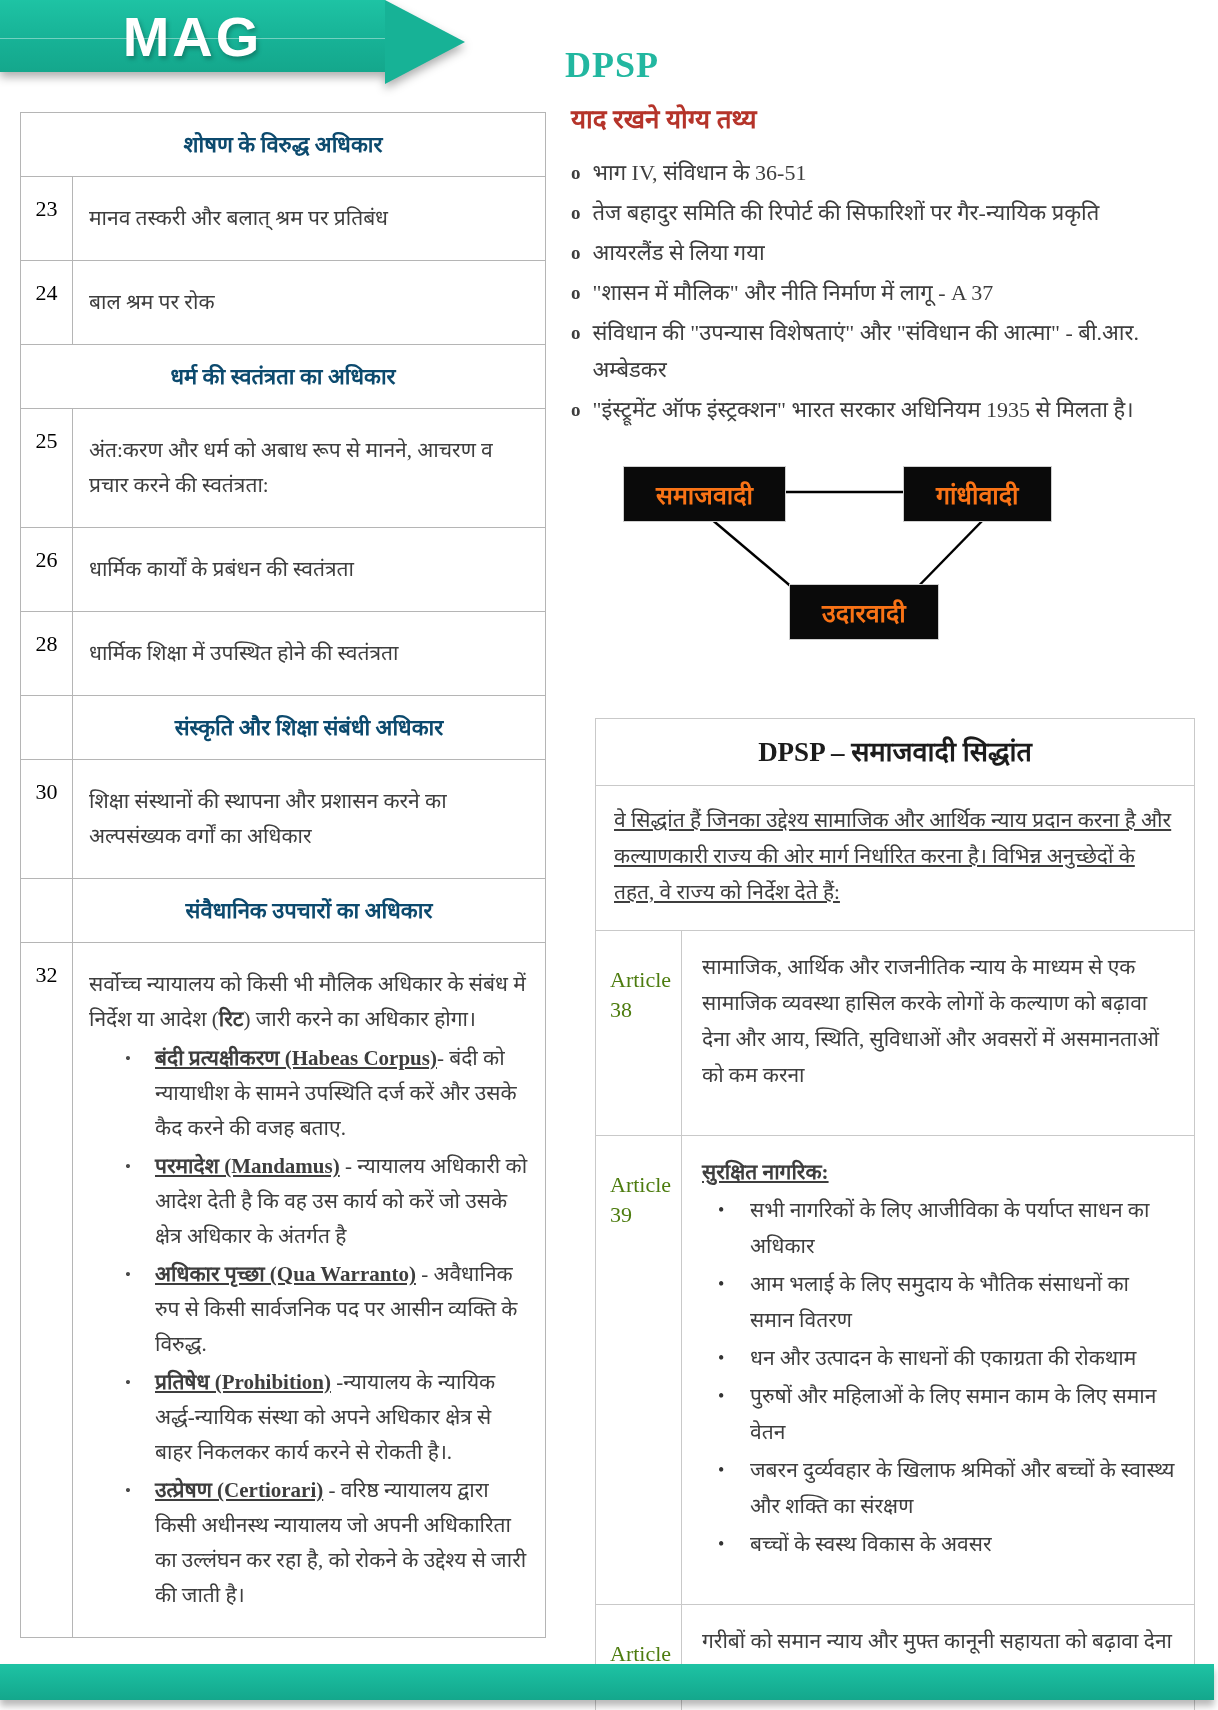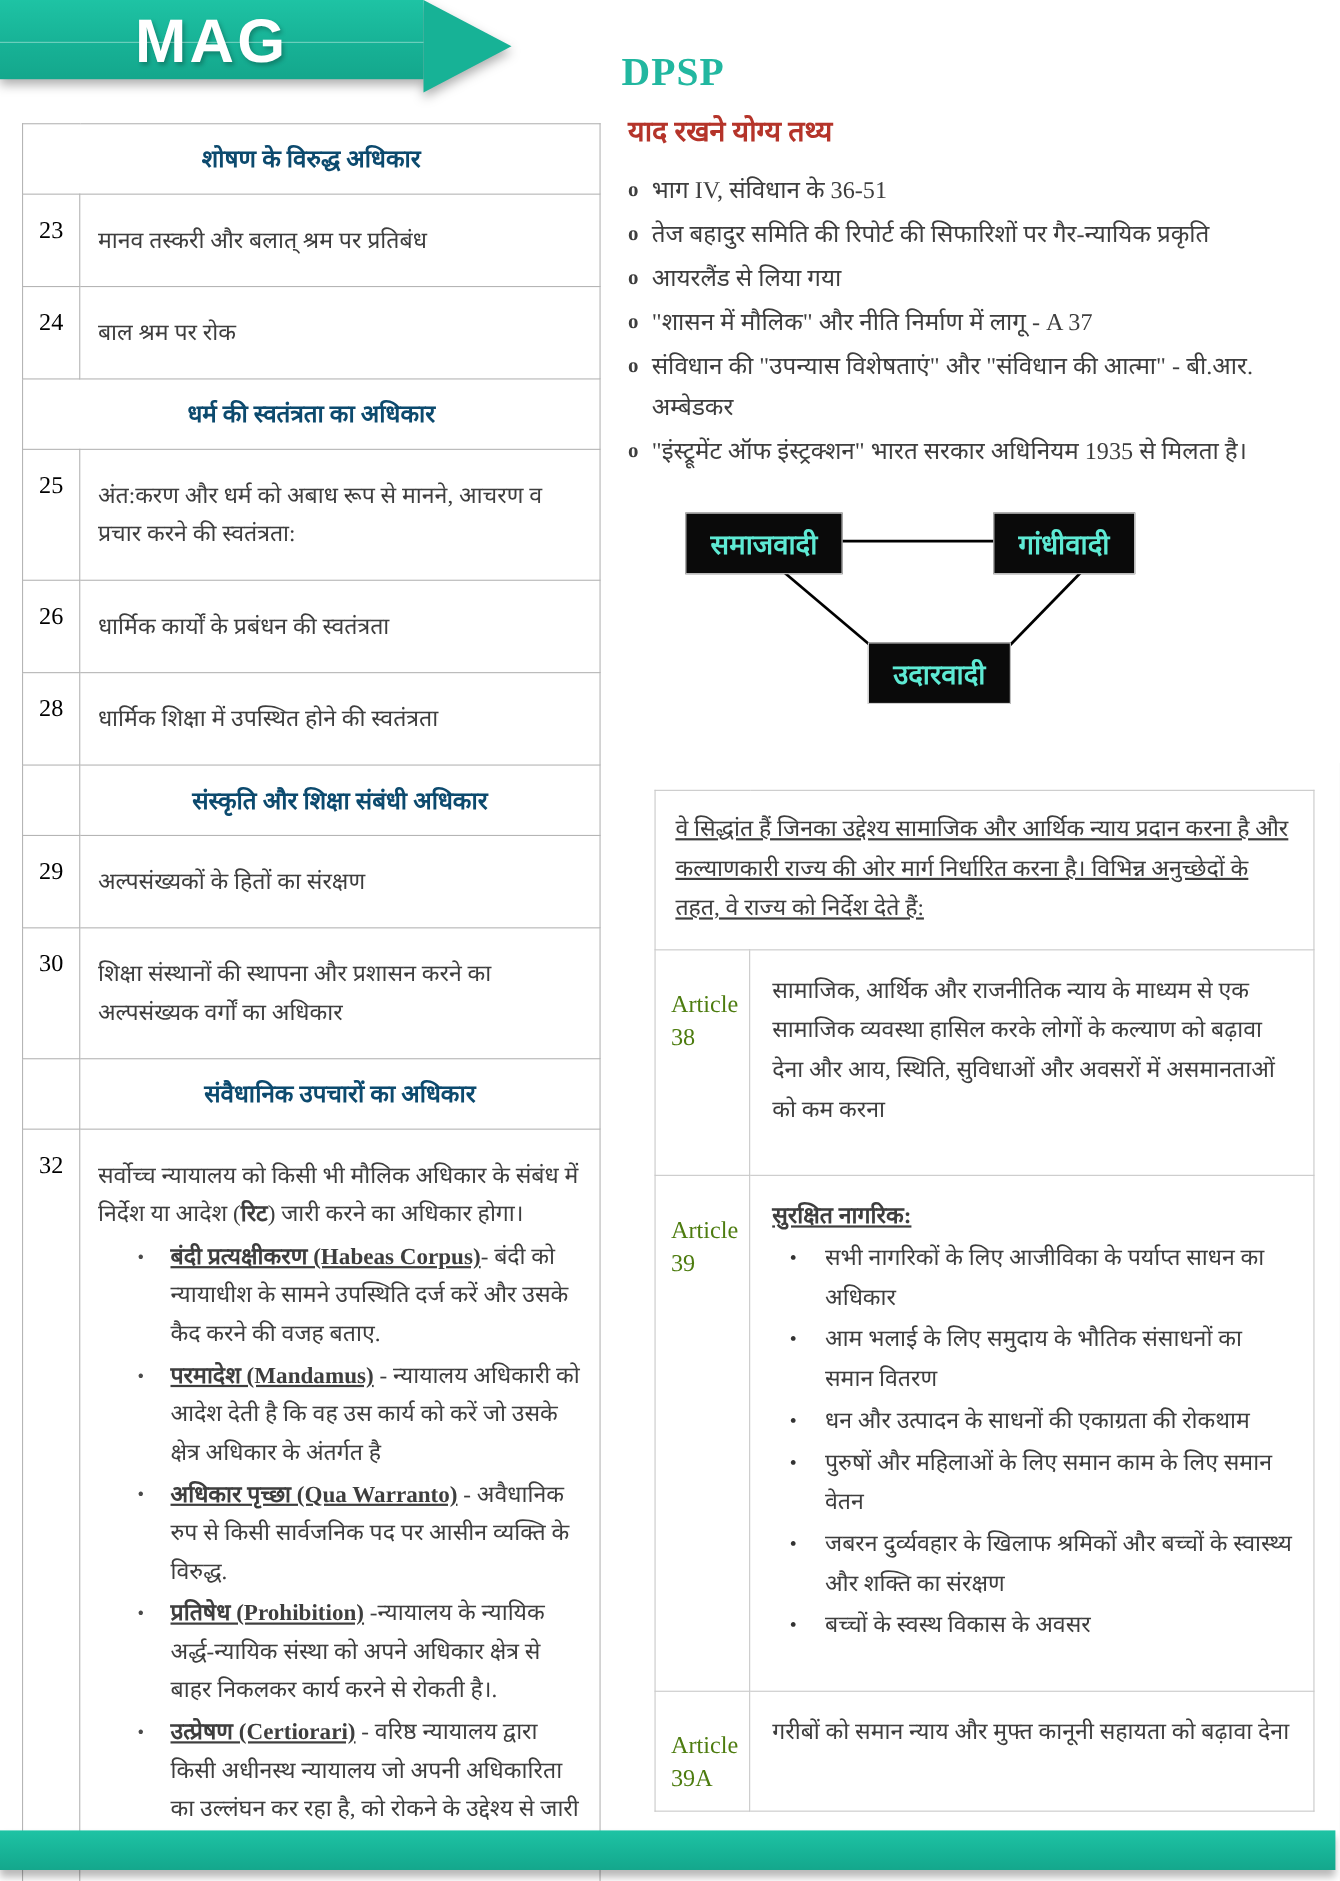"समाजवादी" .dbox { color: #5eead4 -> #f97316; padding: 10px 22px -> 10px 32px }
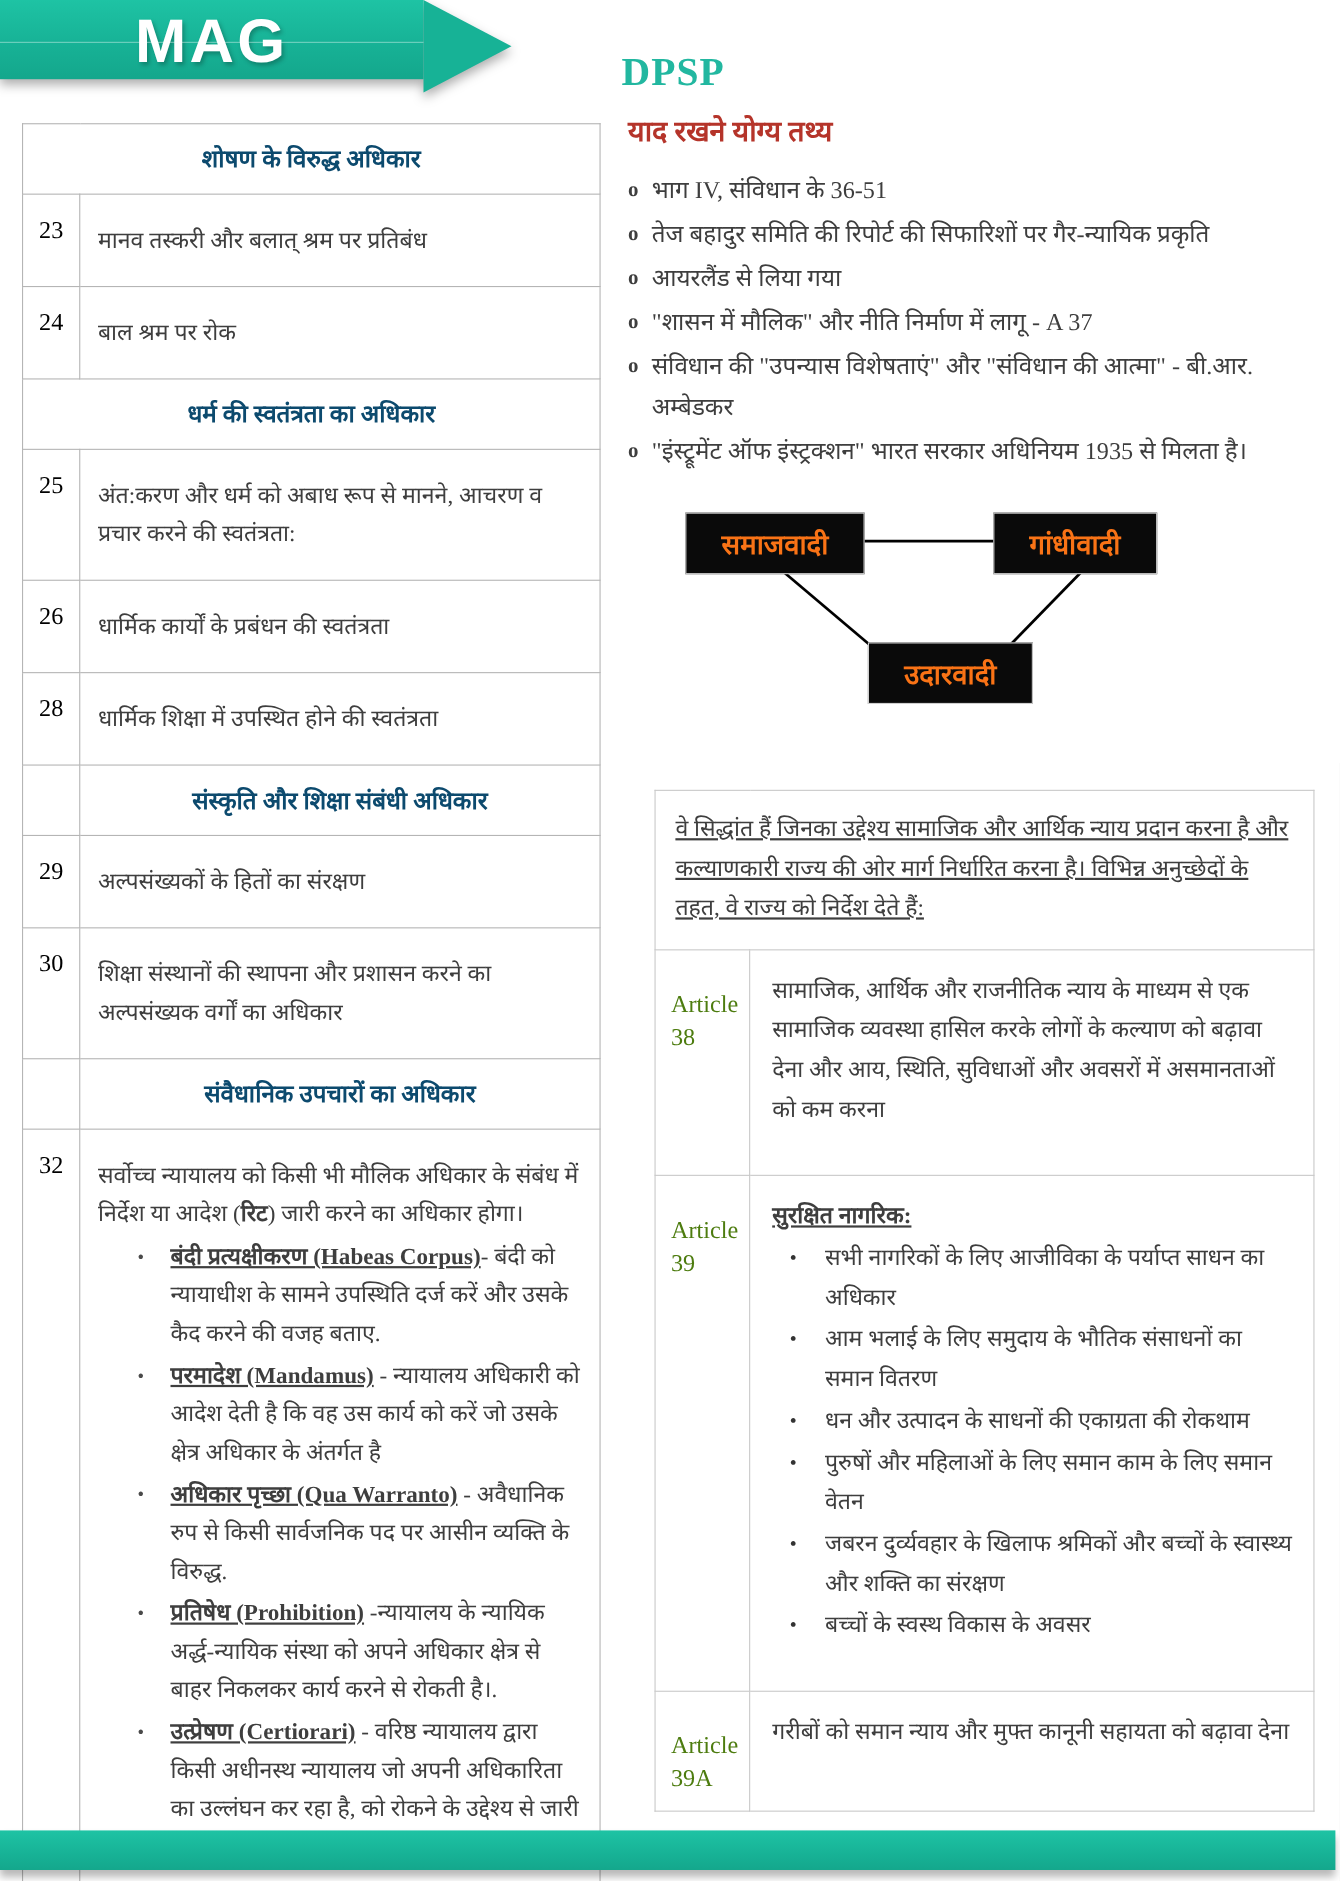"DPSP – समाजवादी सिद्धांत" tr { html: none -> <tr> <td>DPSP – समाजवादी सिद्धांत</td> </tr> }
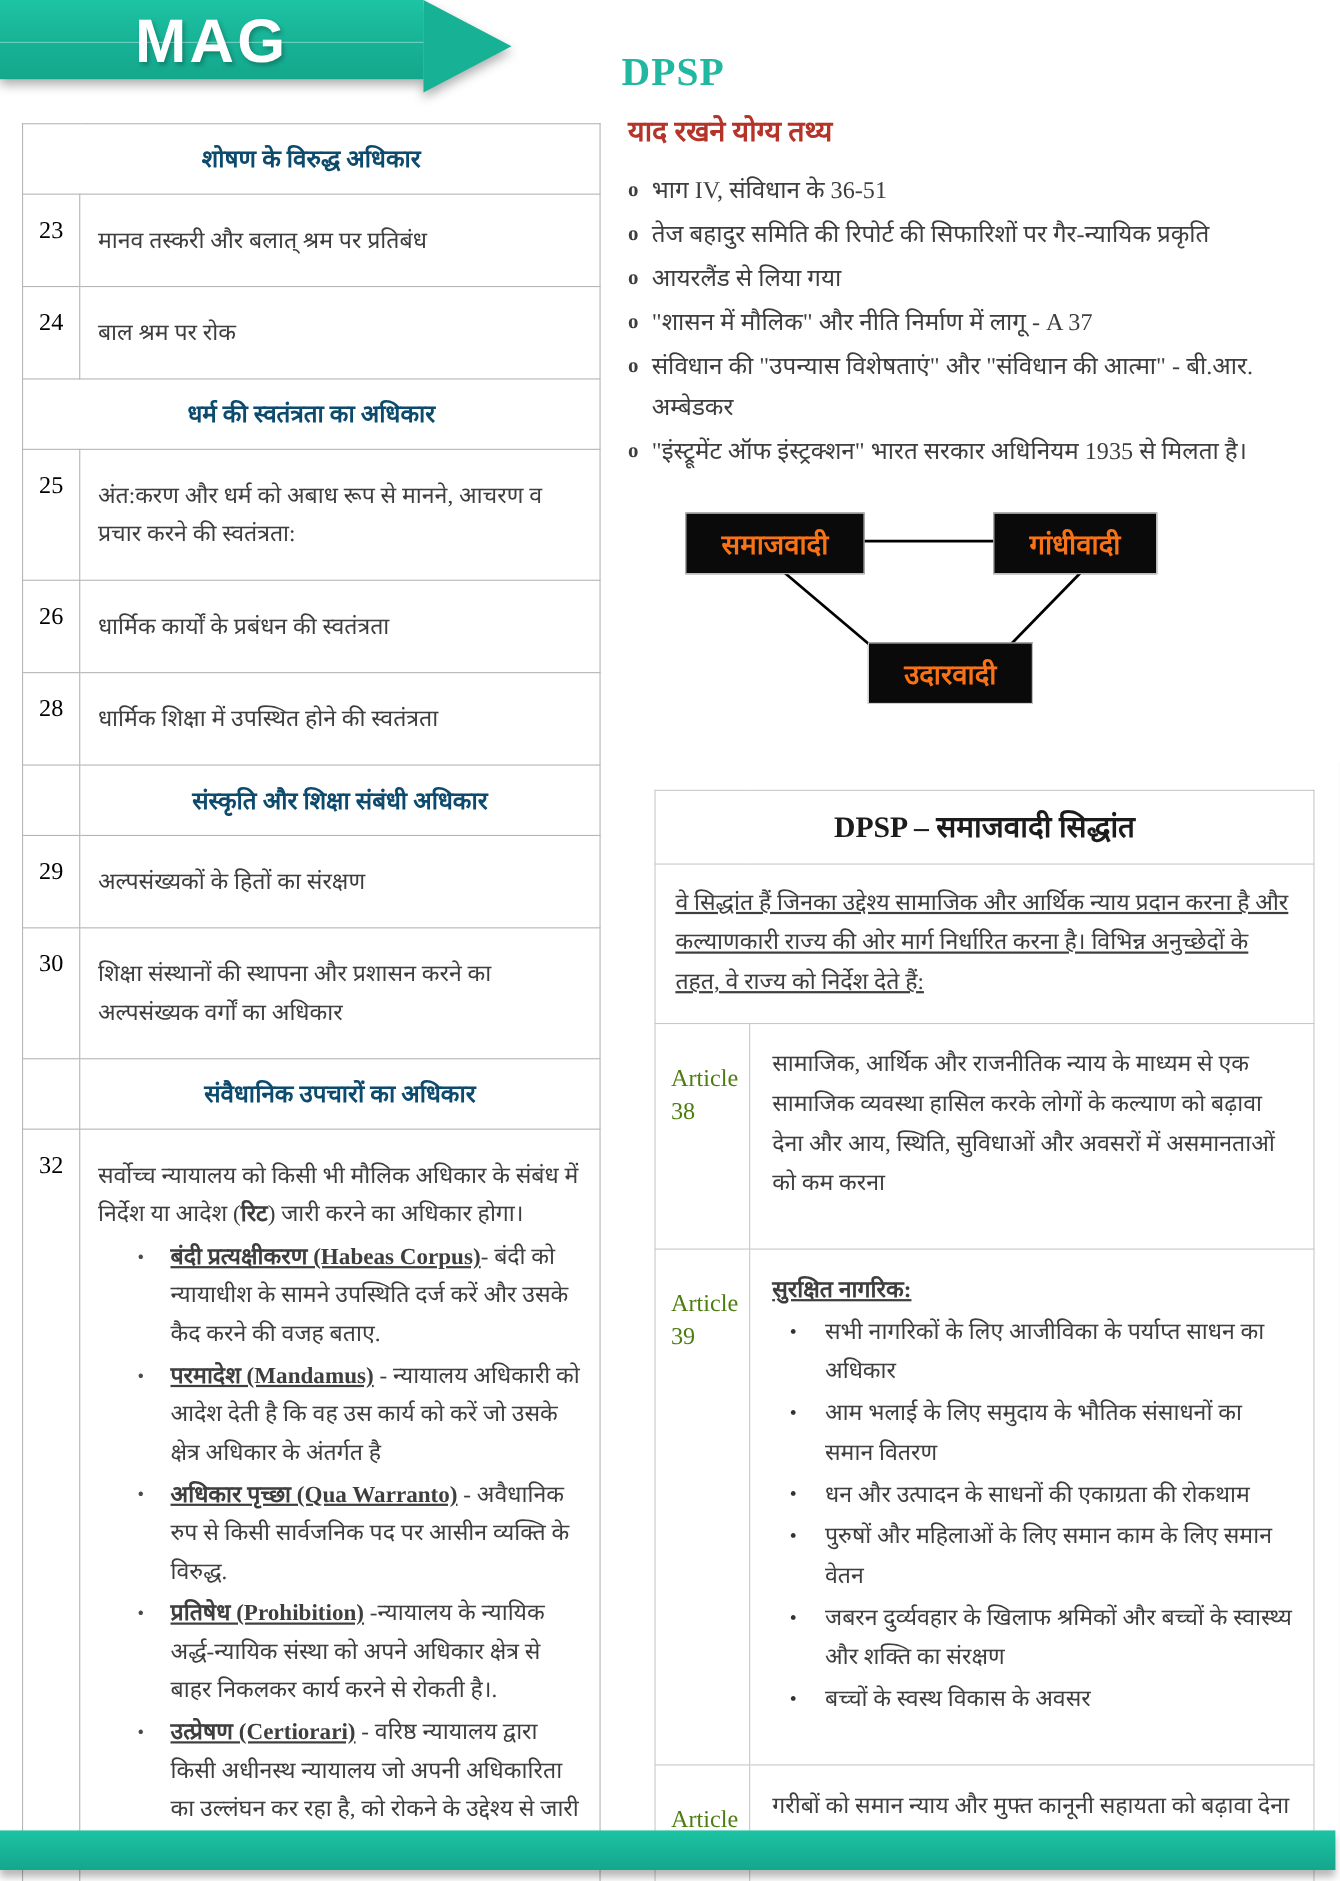"29" tr { html: <tr> <td>29</td> <td>अल्पसंख्यकों के हितों का संरक्षण</td> </tr> -> none }
